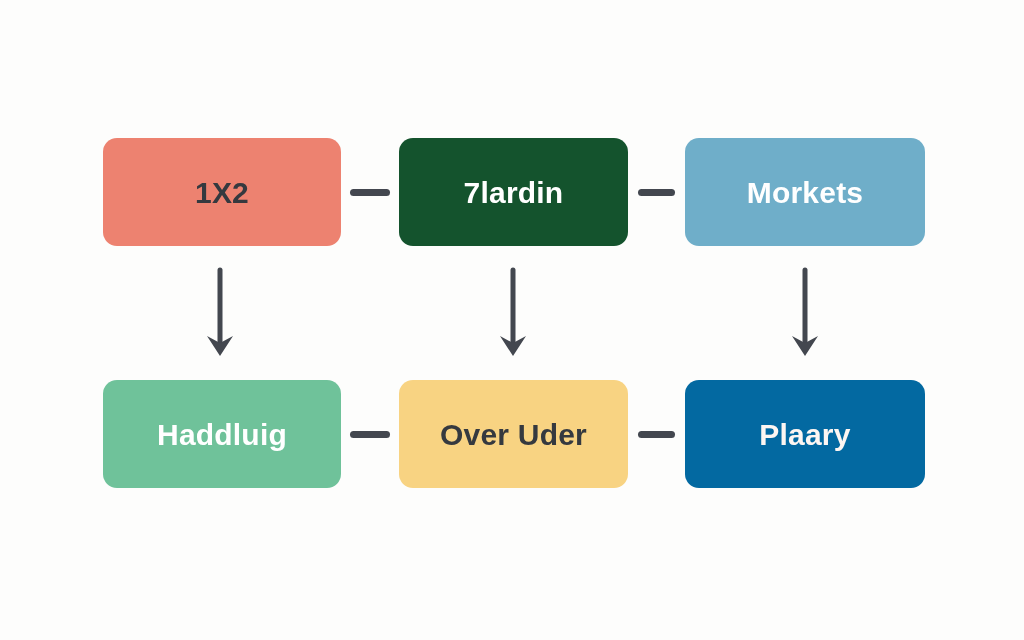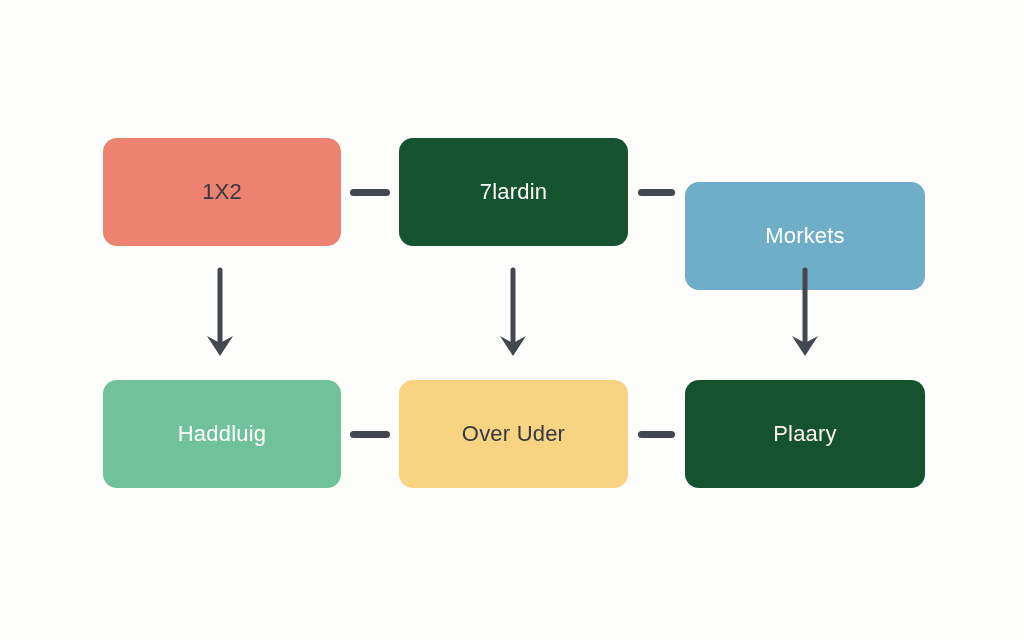"1X2" .node-label { font-size: 22px -> 30px; font-weight: 400 -> 700 }
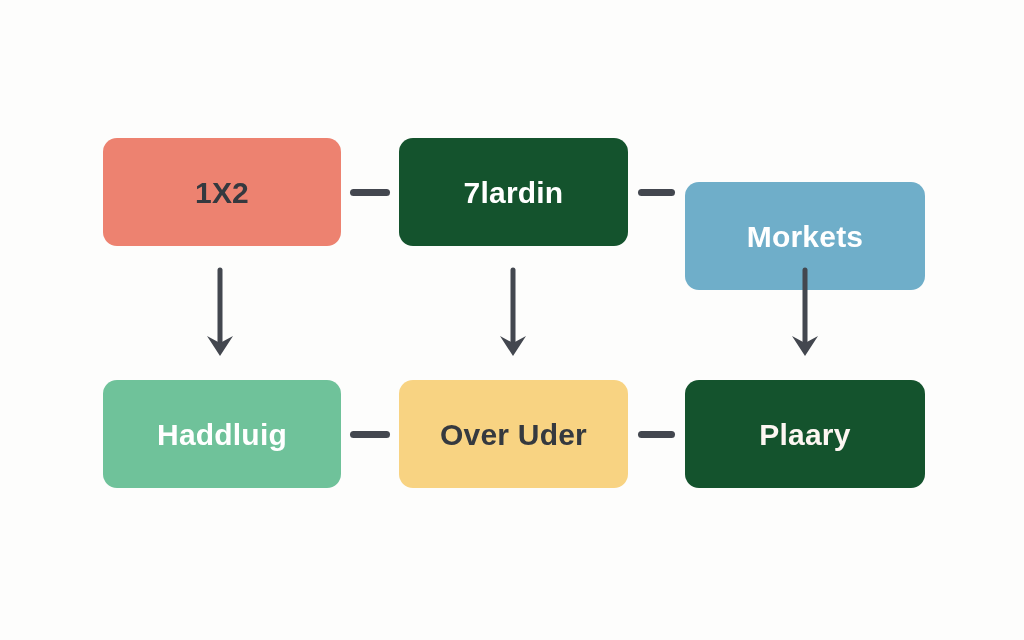"Morkets" div.node { margin-top: 44px -> none }
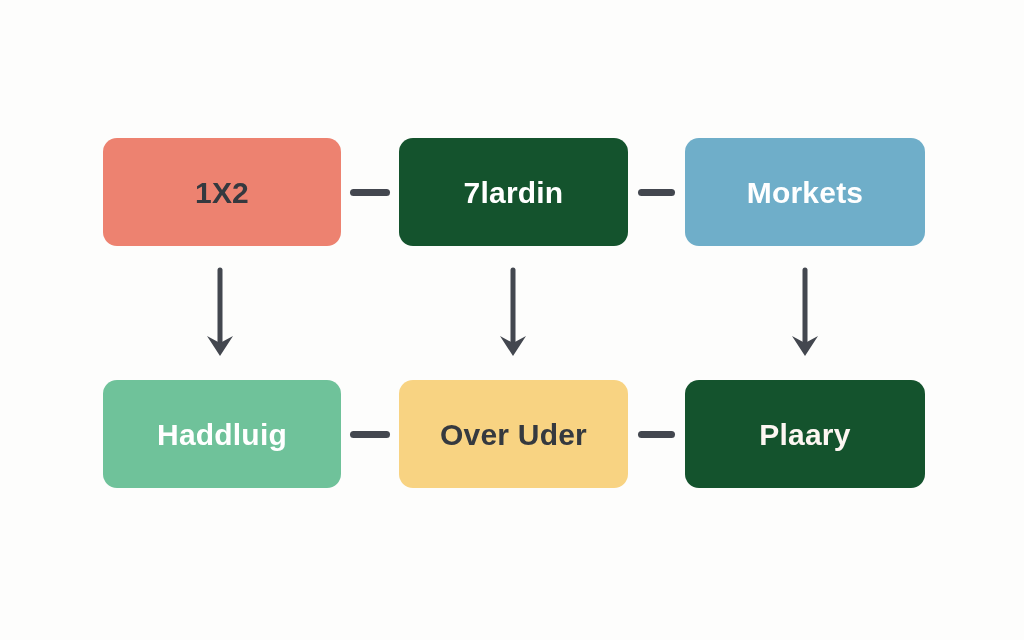"Plaary" div.node { background: #14532d -> #0369a1 }
